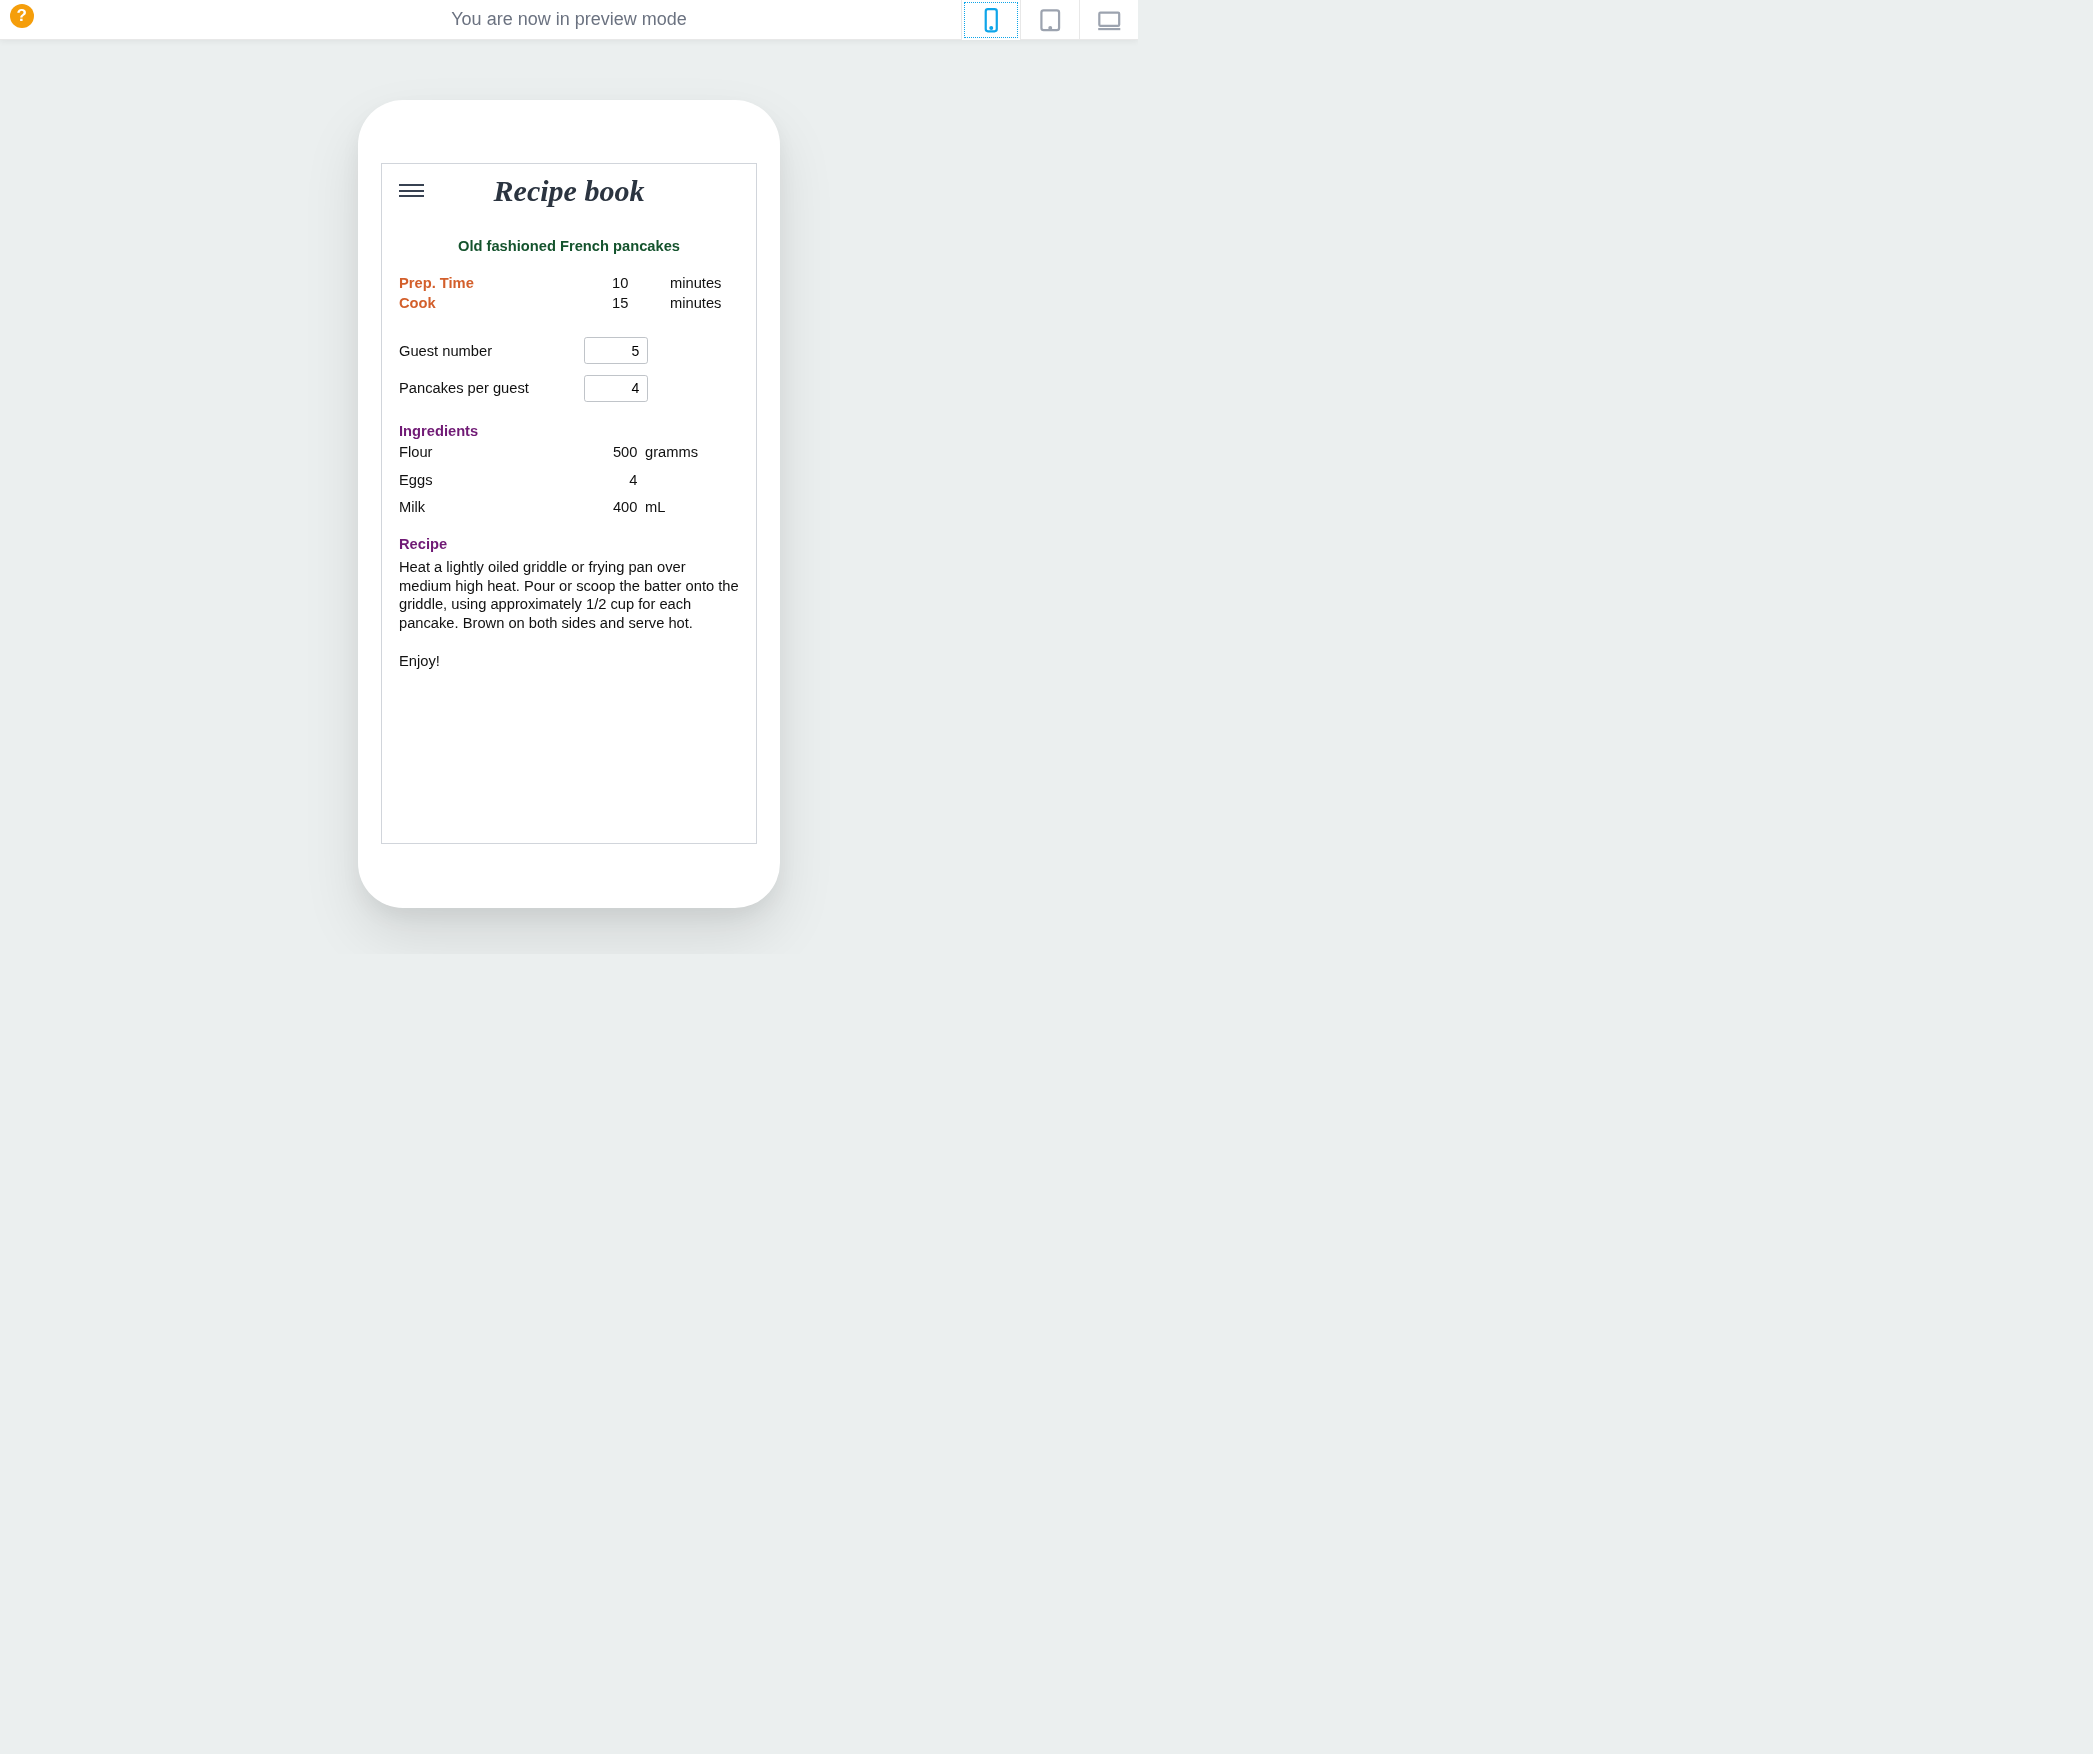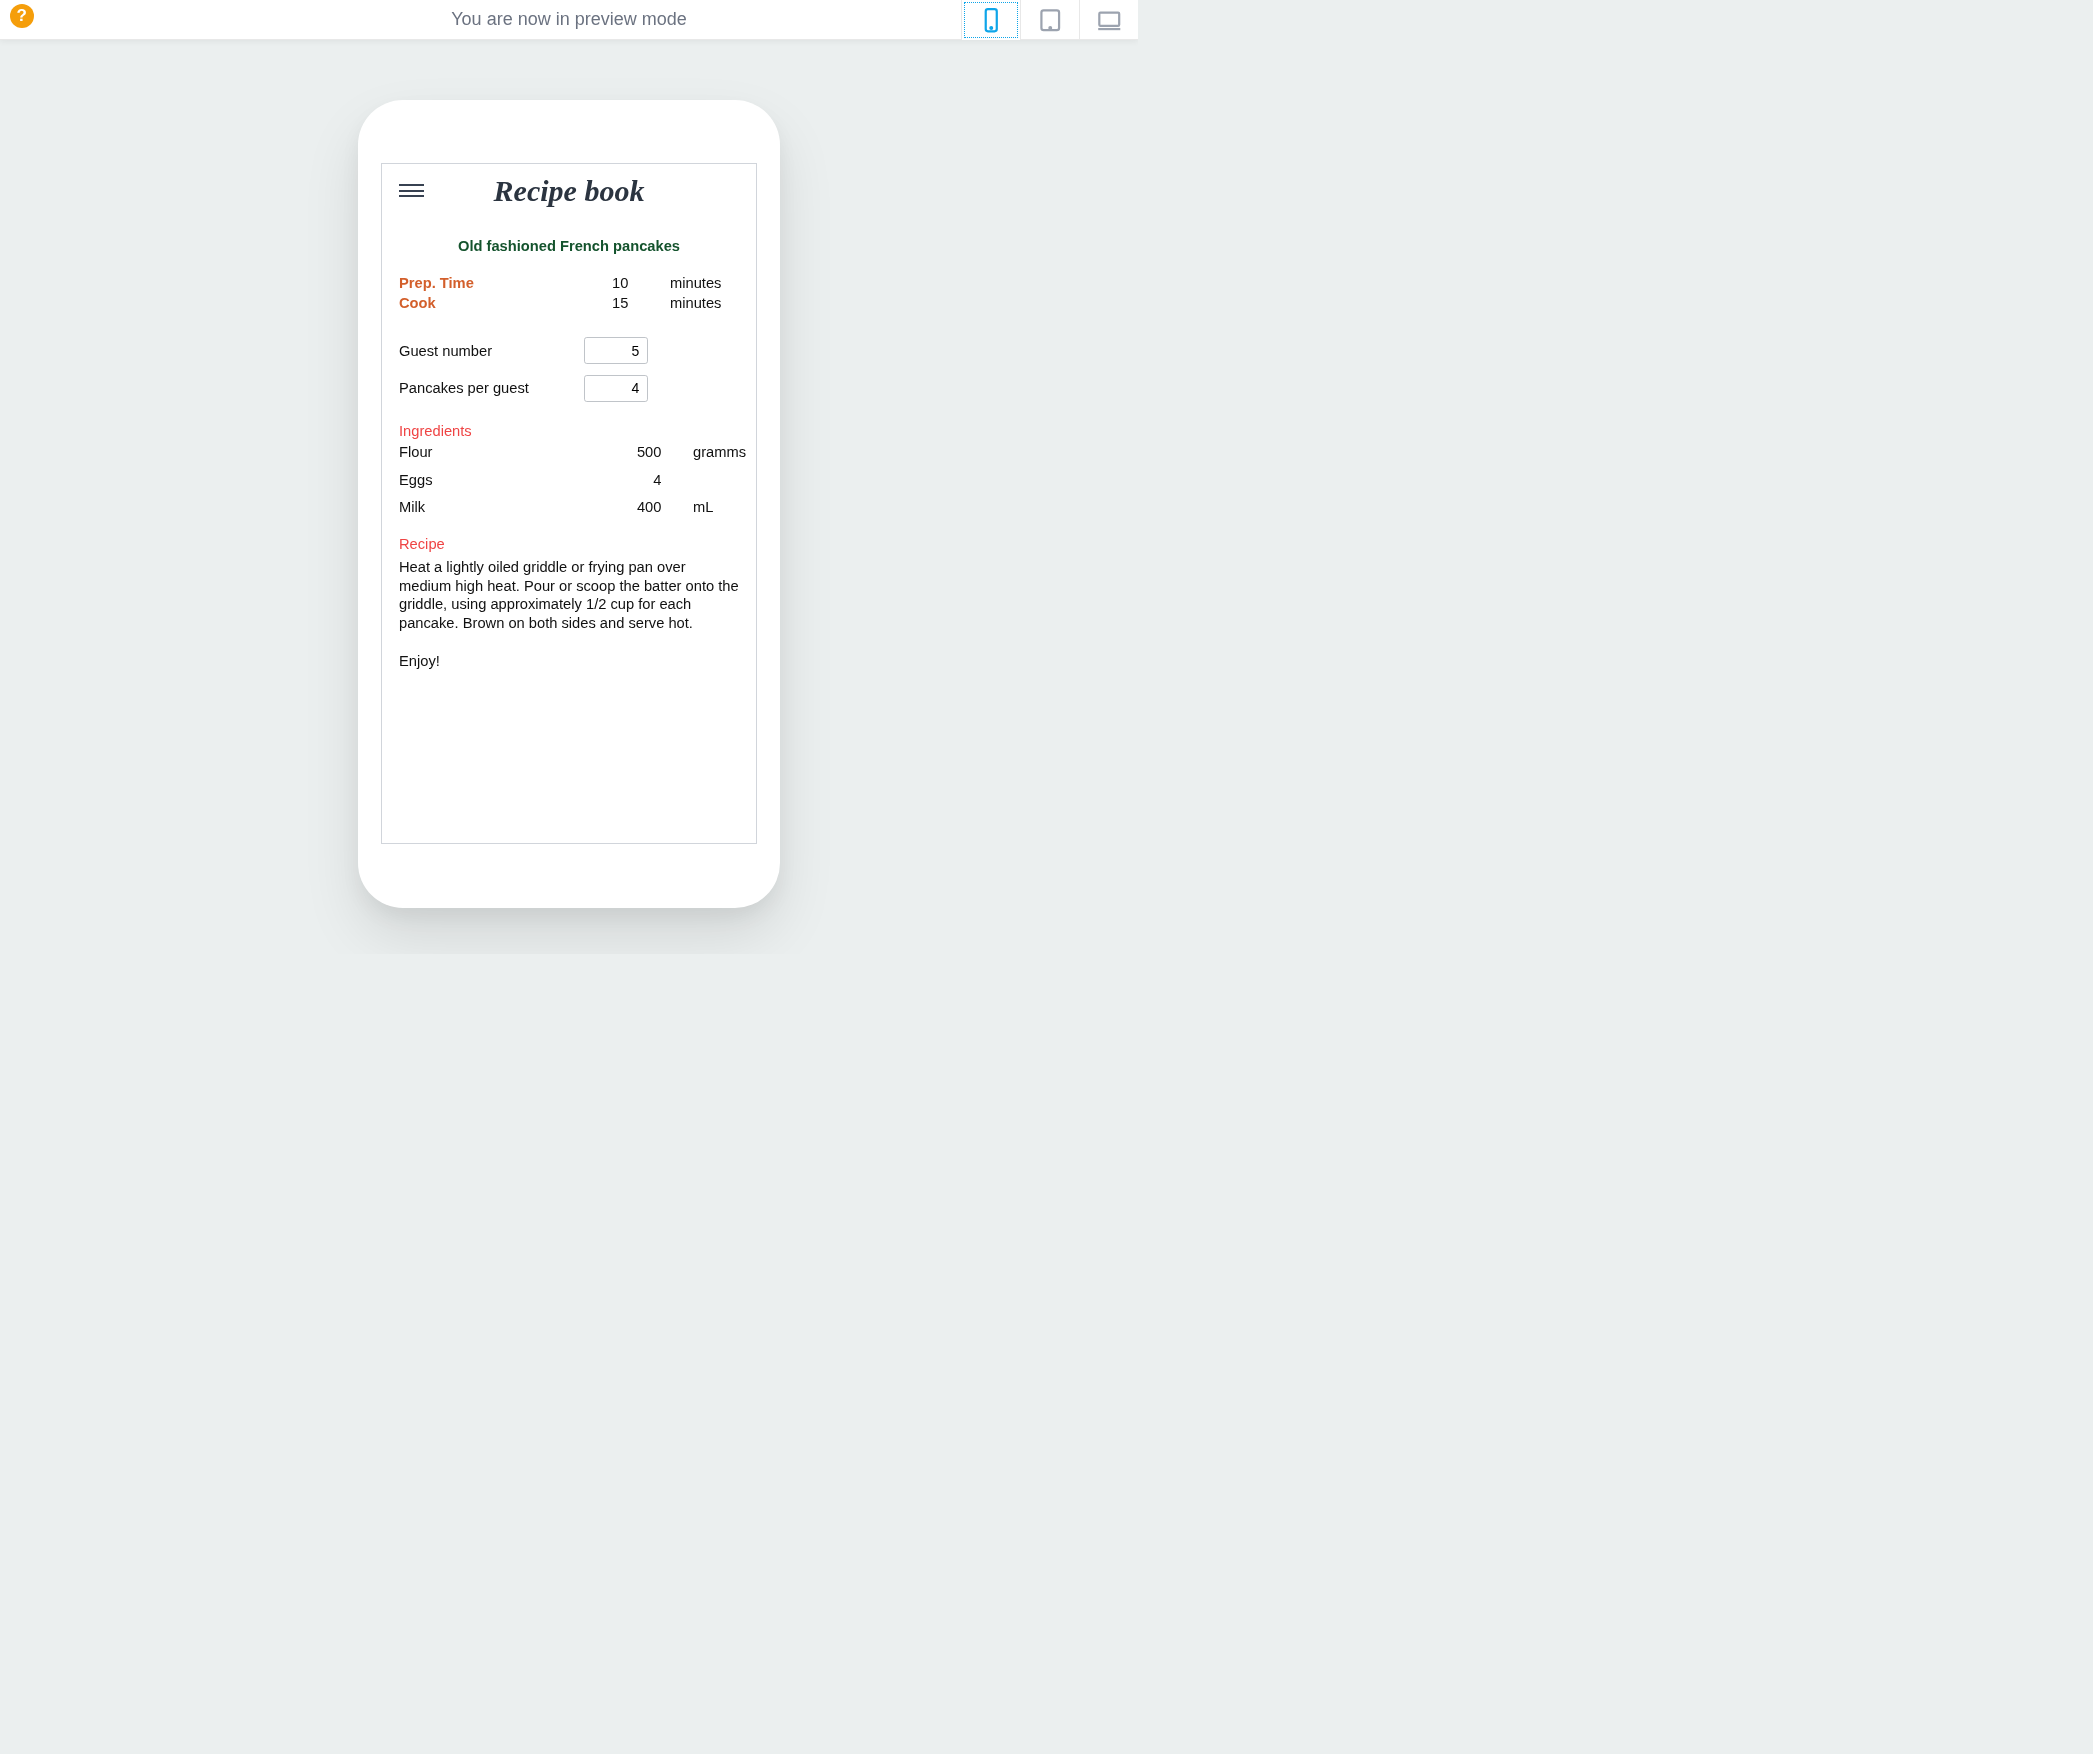"Ingredients" .section-heading { color: #ef4444 -> #701a75; font-weight: 400 -> 700 }
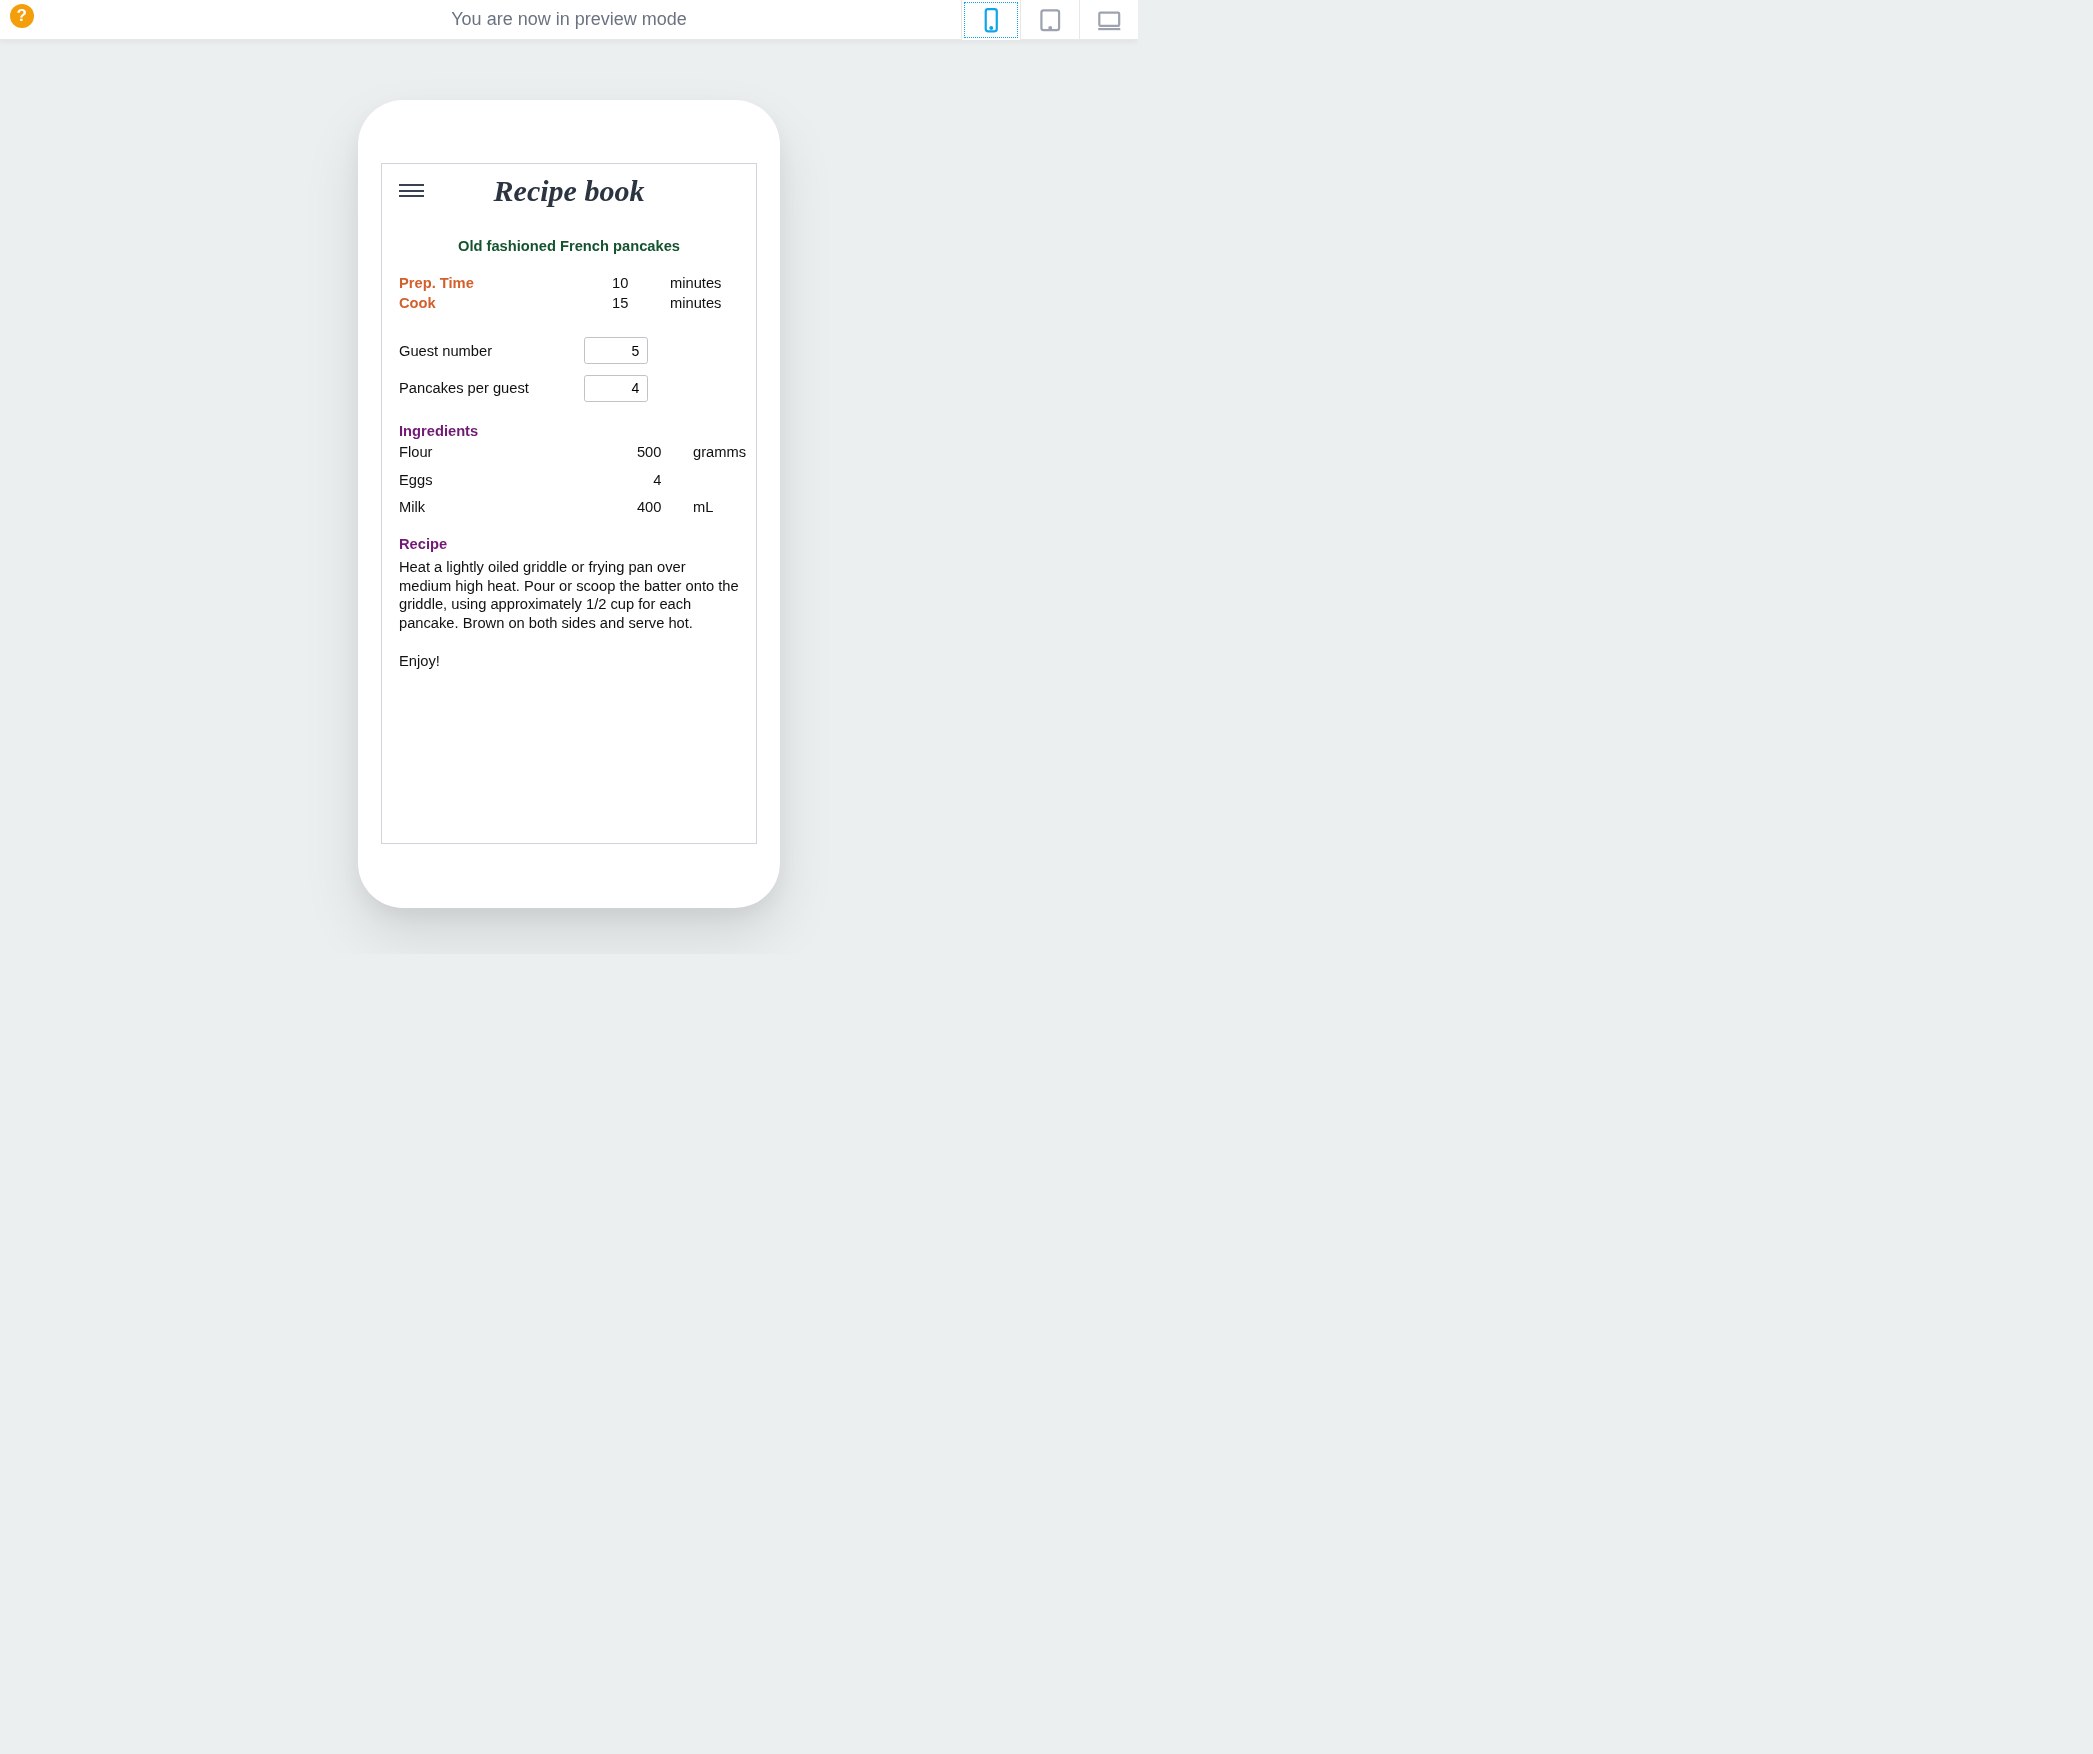"Flour" .ingredient-row { gap: 24px -> none }
